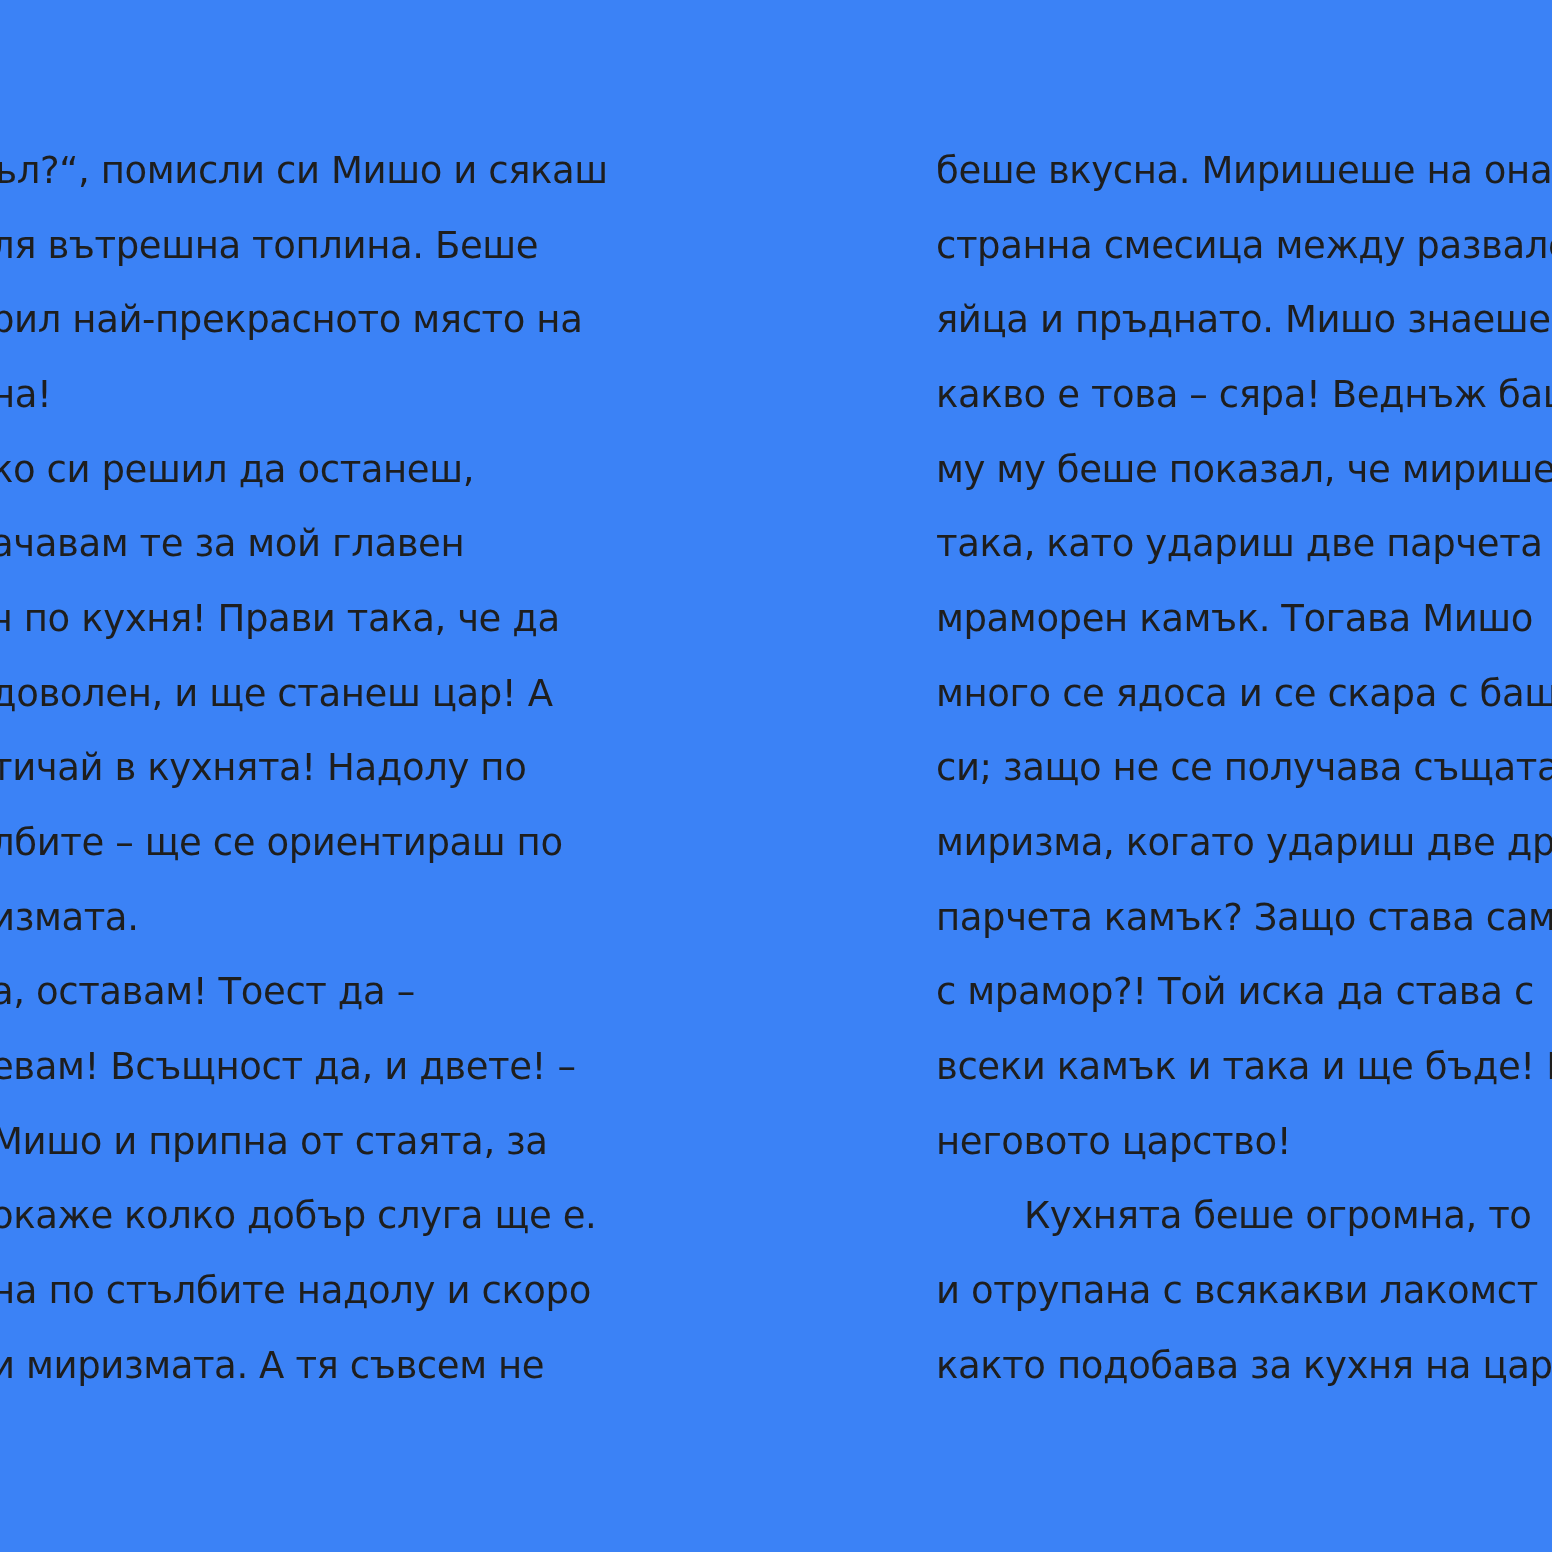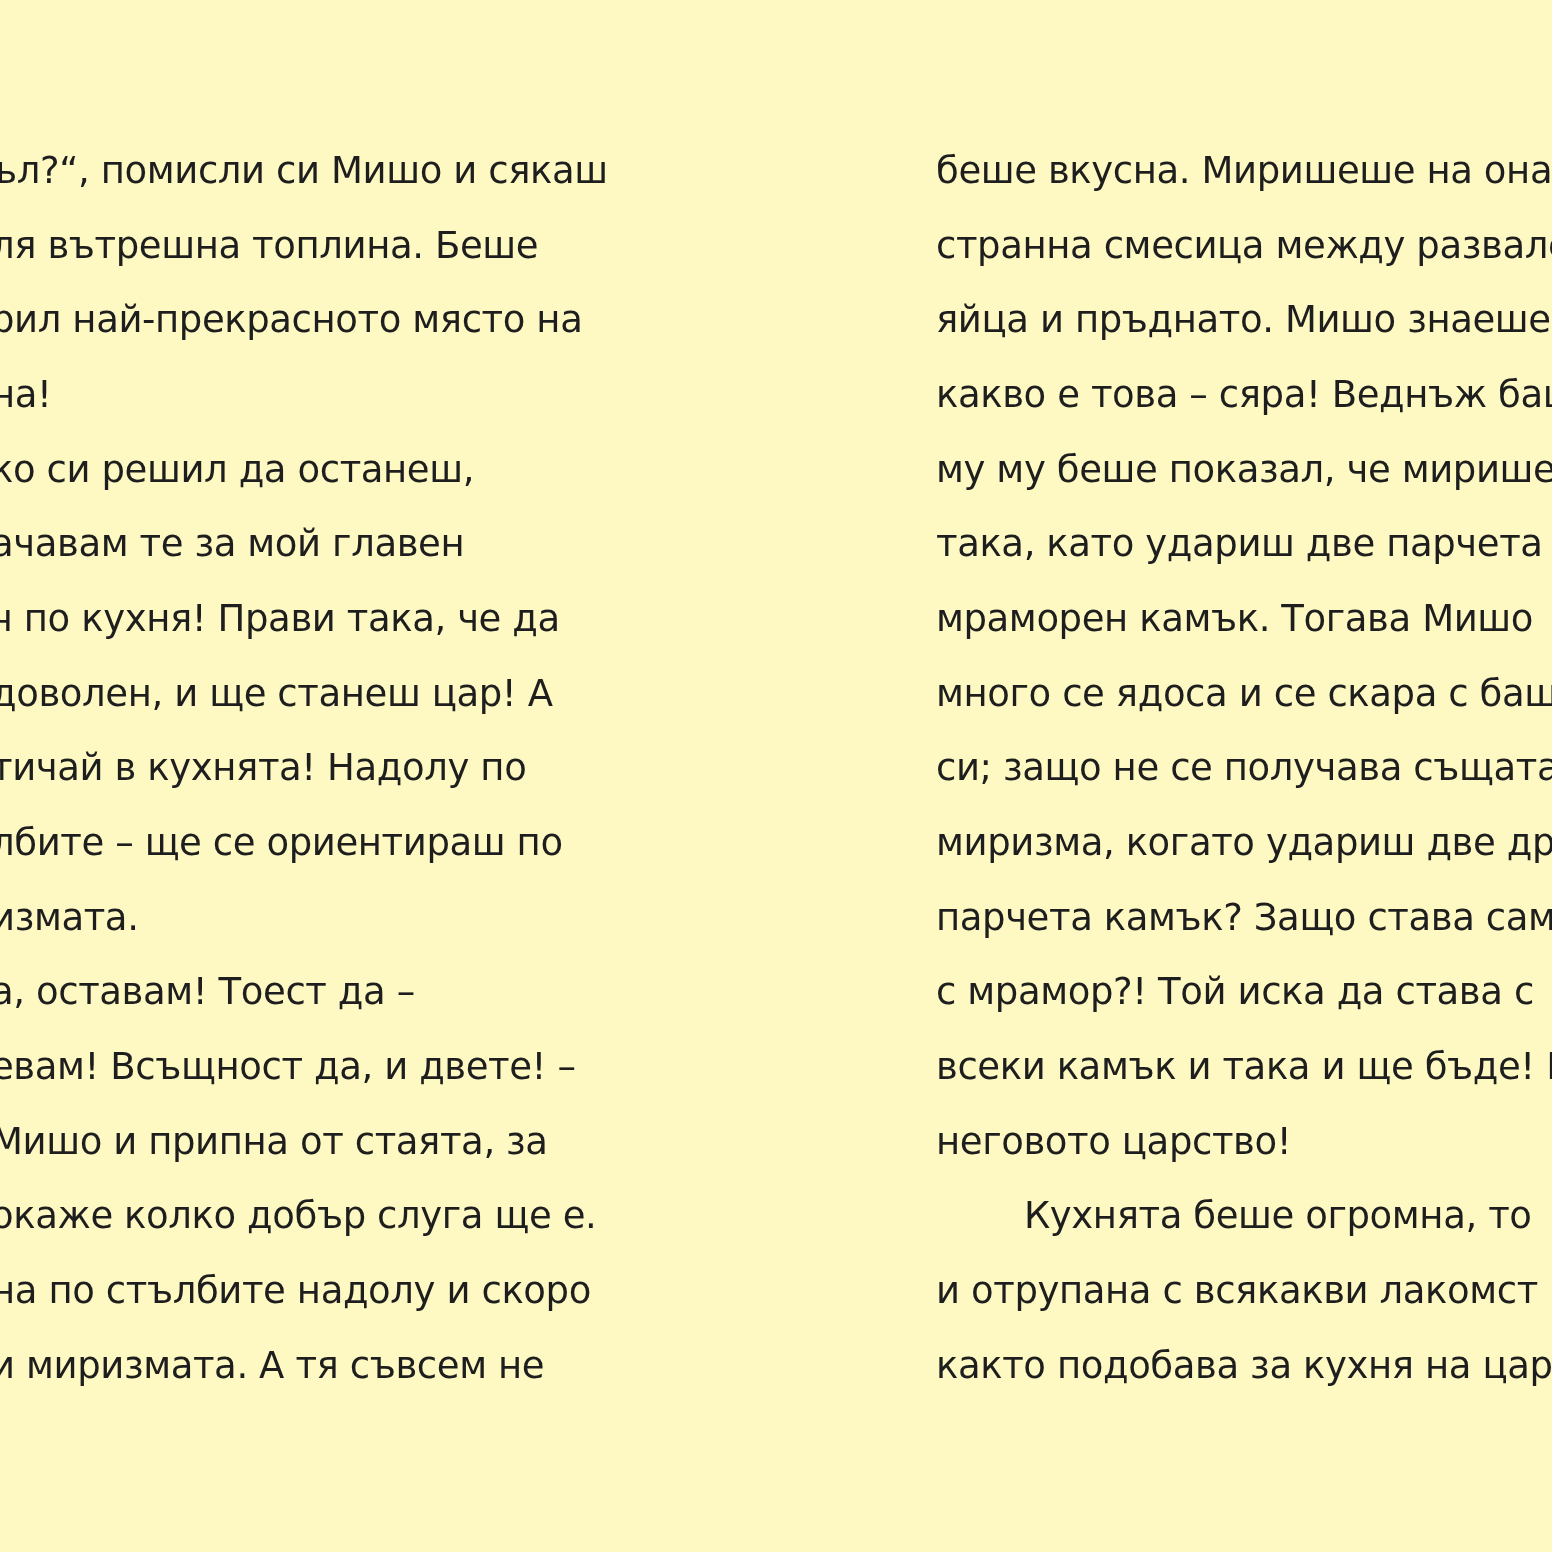"ъл?“, помисли си Мишо и" .page { background: #fef9c3 -> #3b82f6 }
